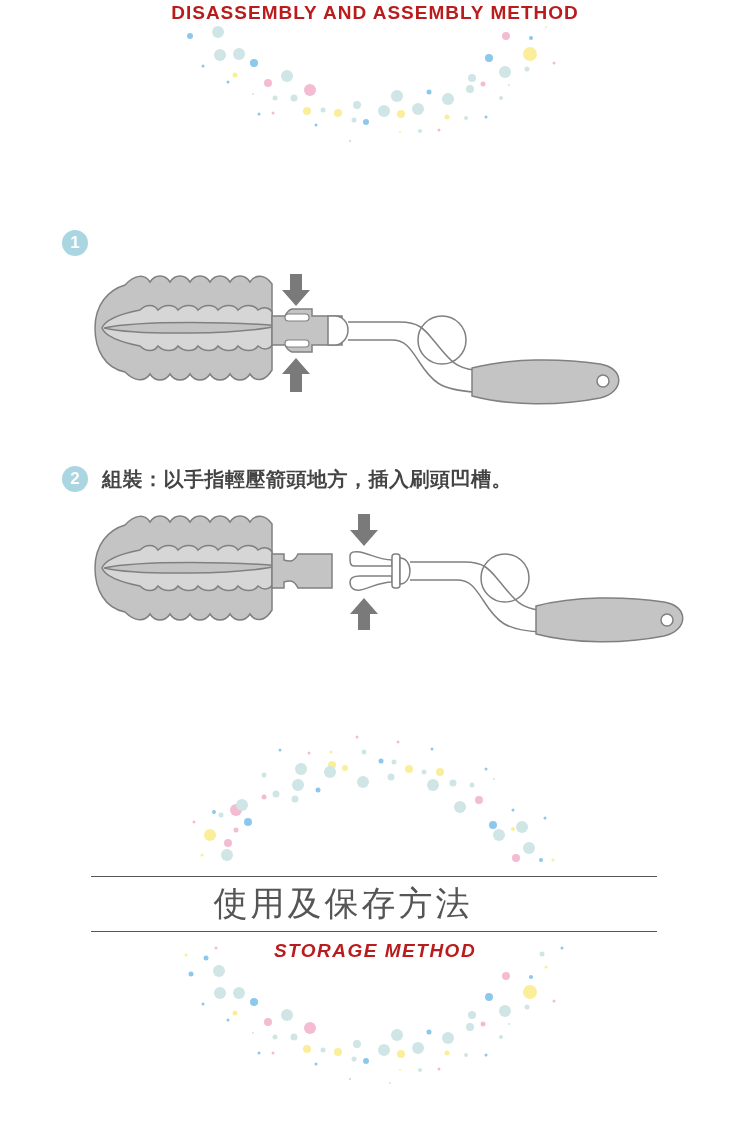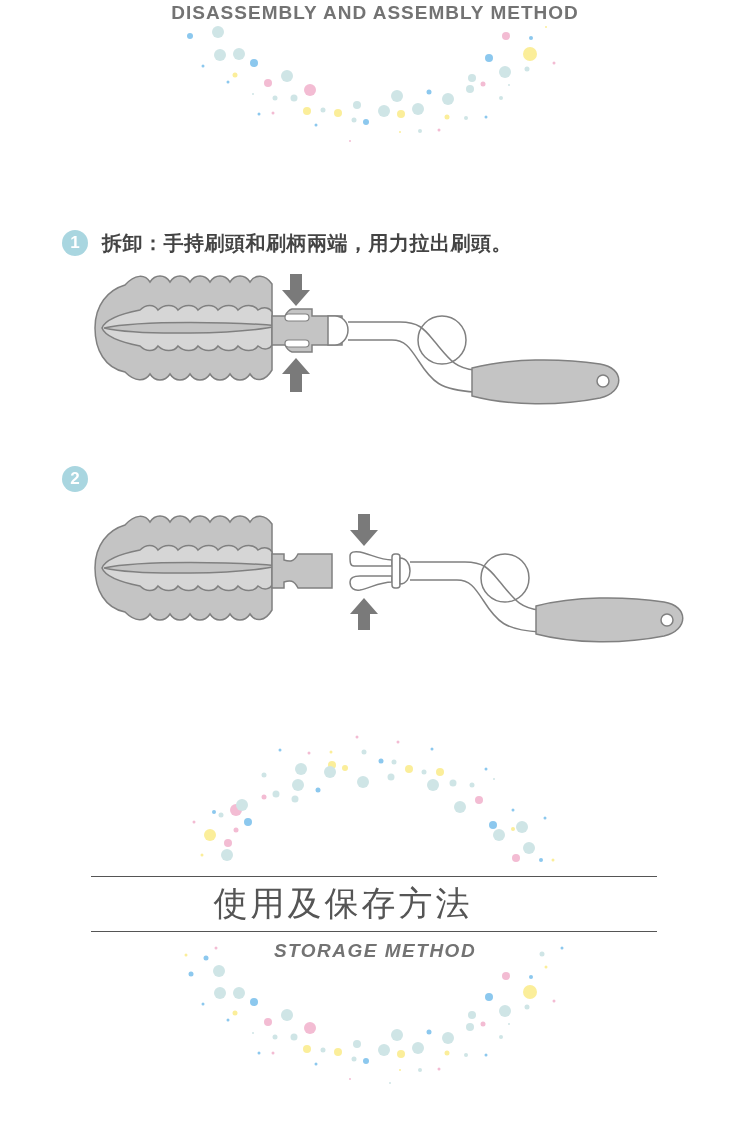"DISASSEMBLY AND ASSEMBLY METHOD" .en-title { color: #737373 -> #b91c1c }
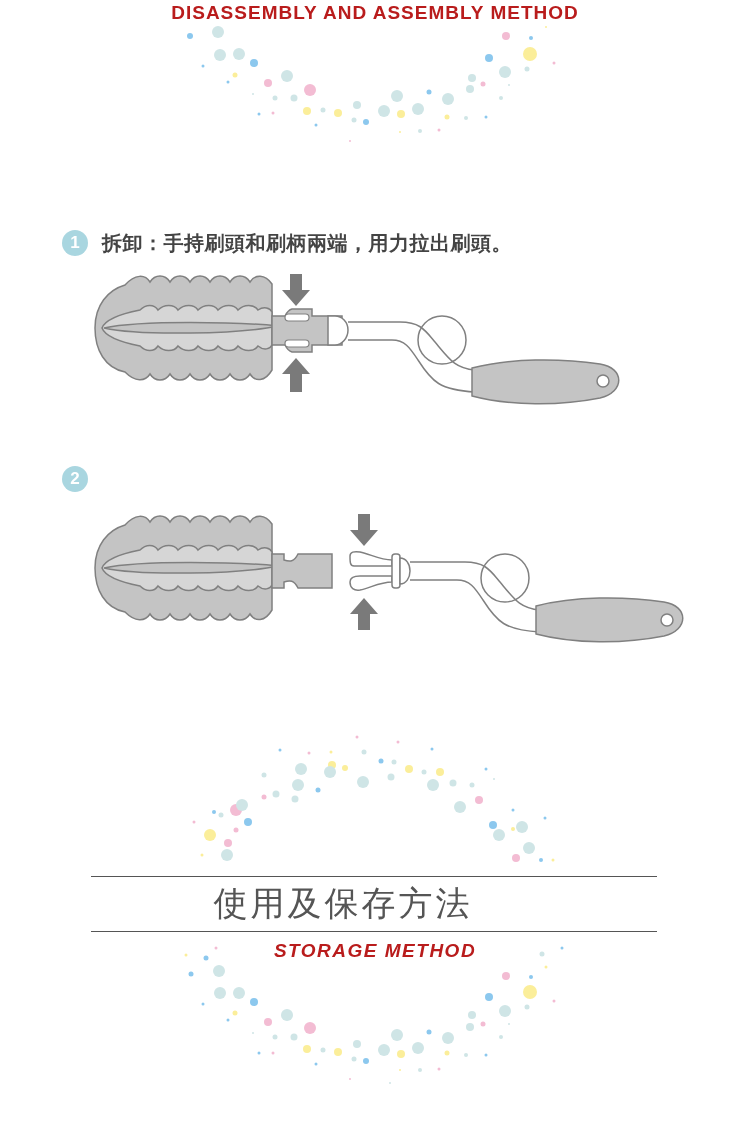"拆卸：手持刷頭和刷柄兩端，用力拉出刷頭。" div.step-text { html: <div>拆卸：手持刷頭和刷柄兩端，用力拉出刷頭。</div> -> none }
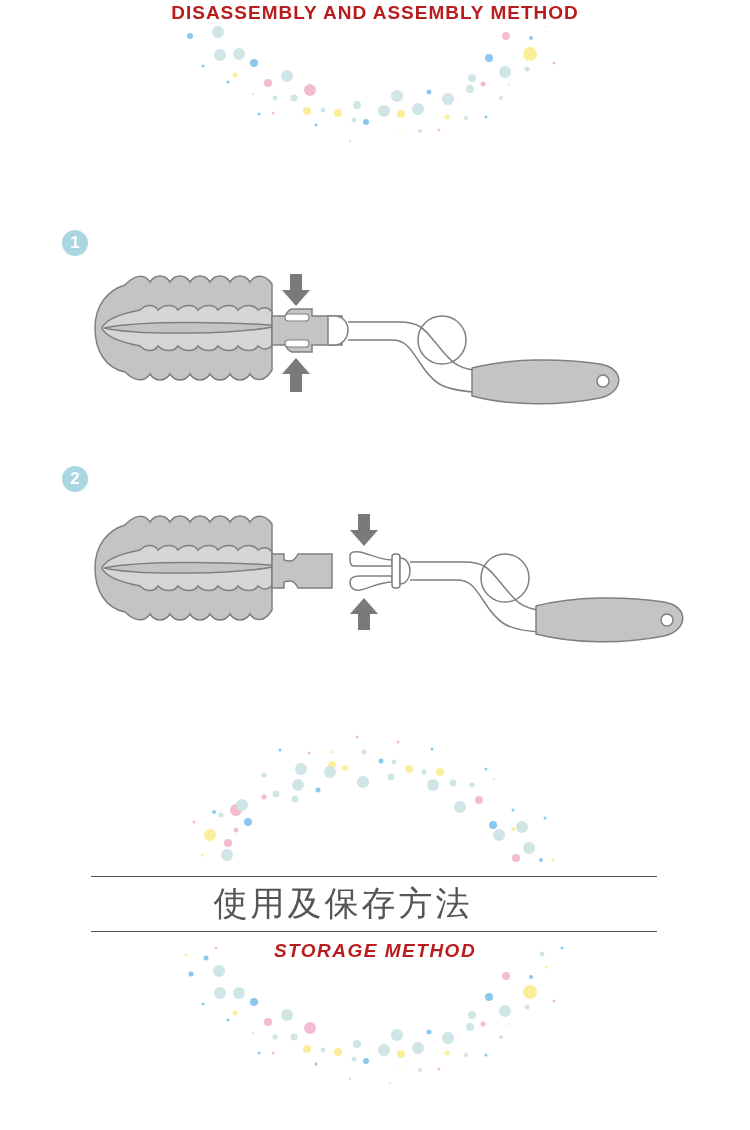"組裝：以手指輕壓箭頭地方，插入刷頭凹槽。" div.step-text { html: none -> <div>組裝：以手指輕壓箭頭地方，插入刷頭凹槽。</div> }
